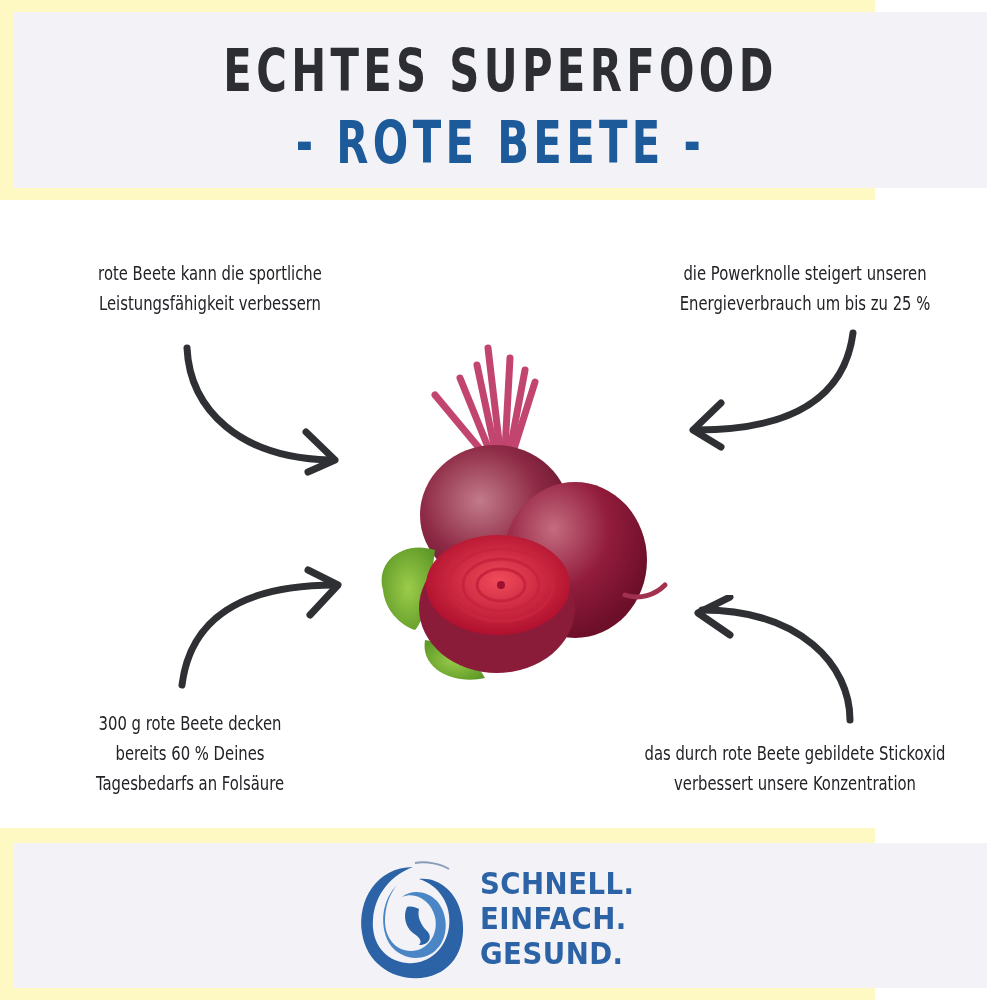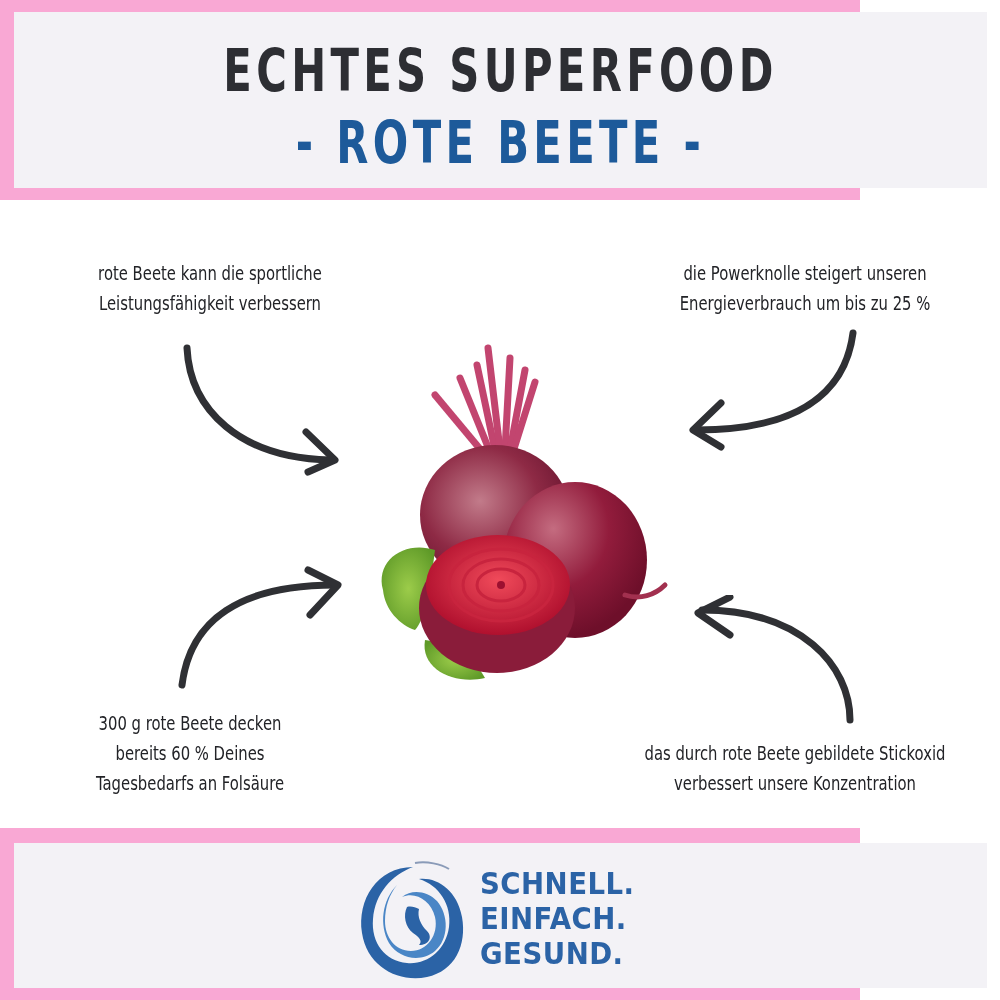"ECHTES SUPERFOOD" .band { background: #f9a8d4 -> #fef9c3; padding-left: none -> 15px }
